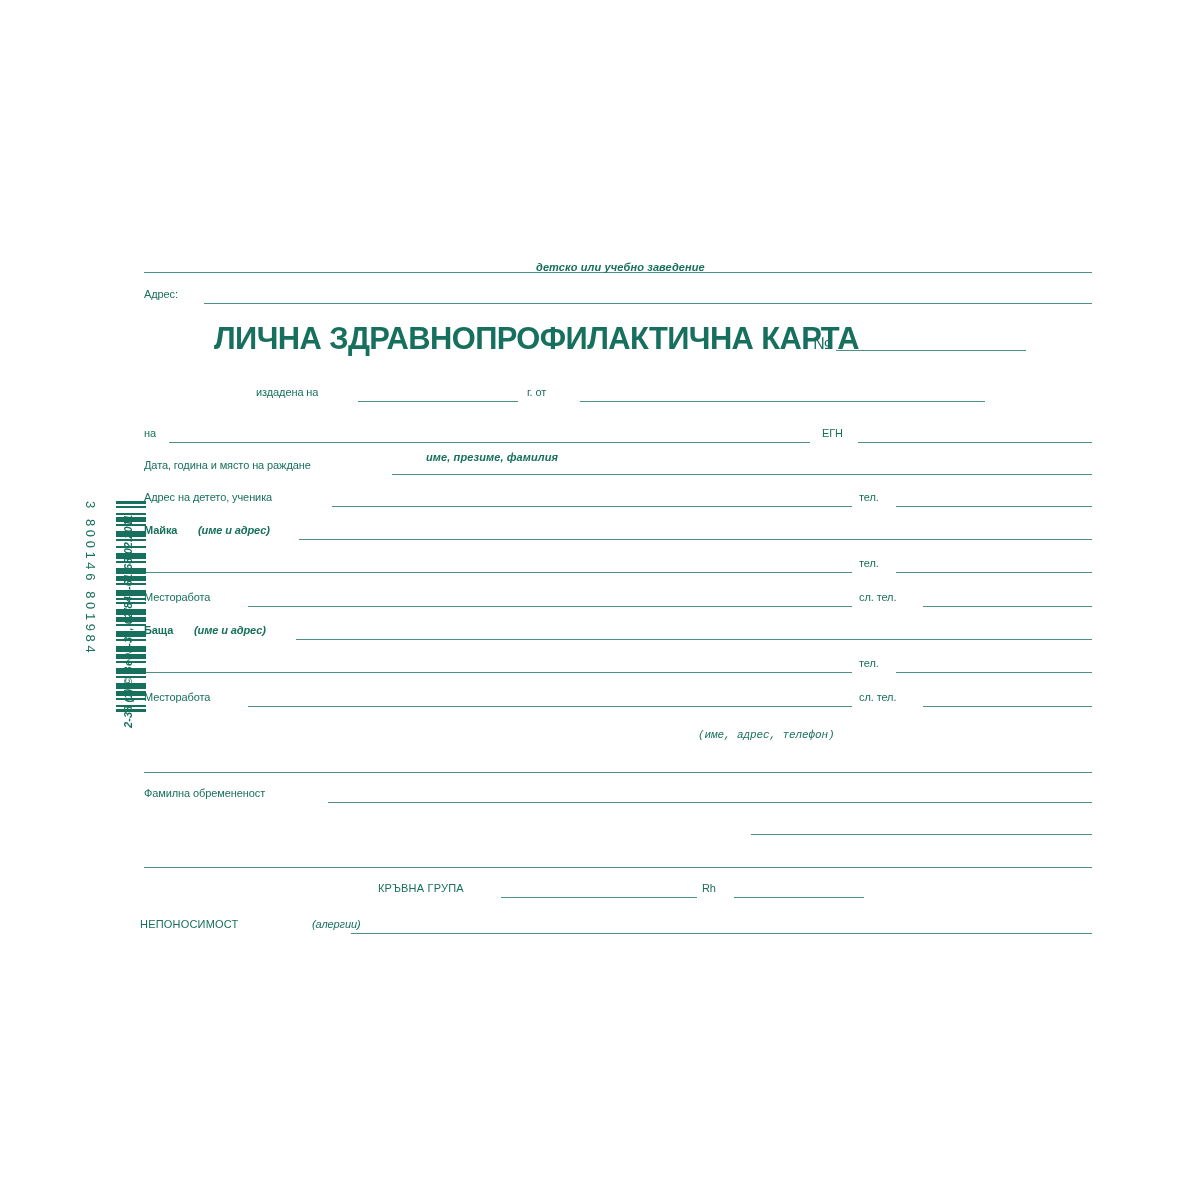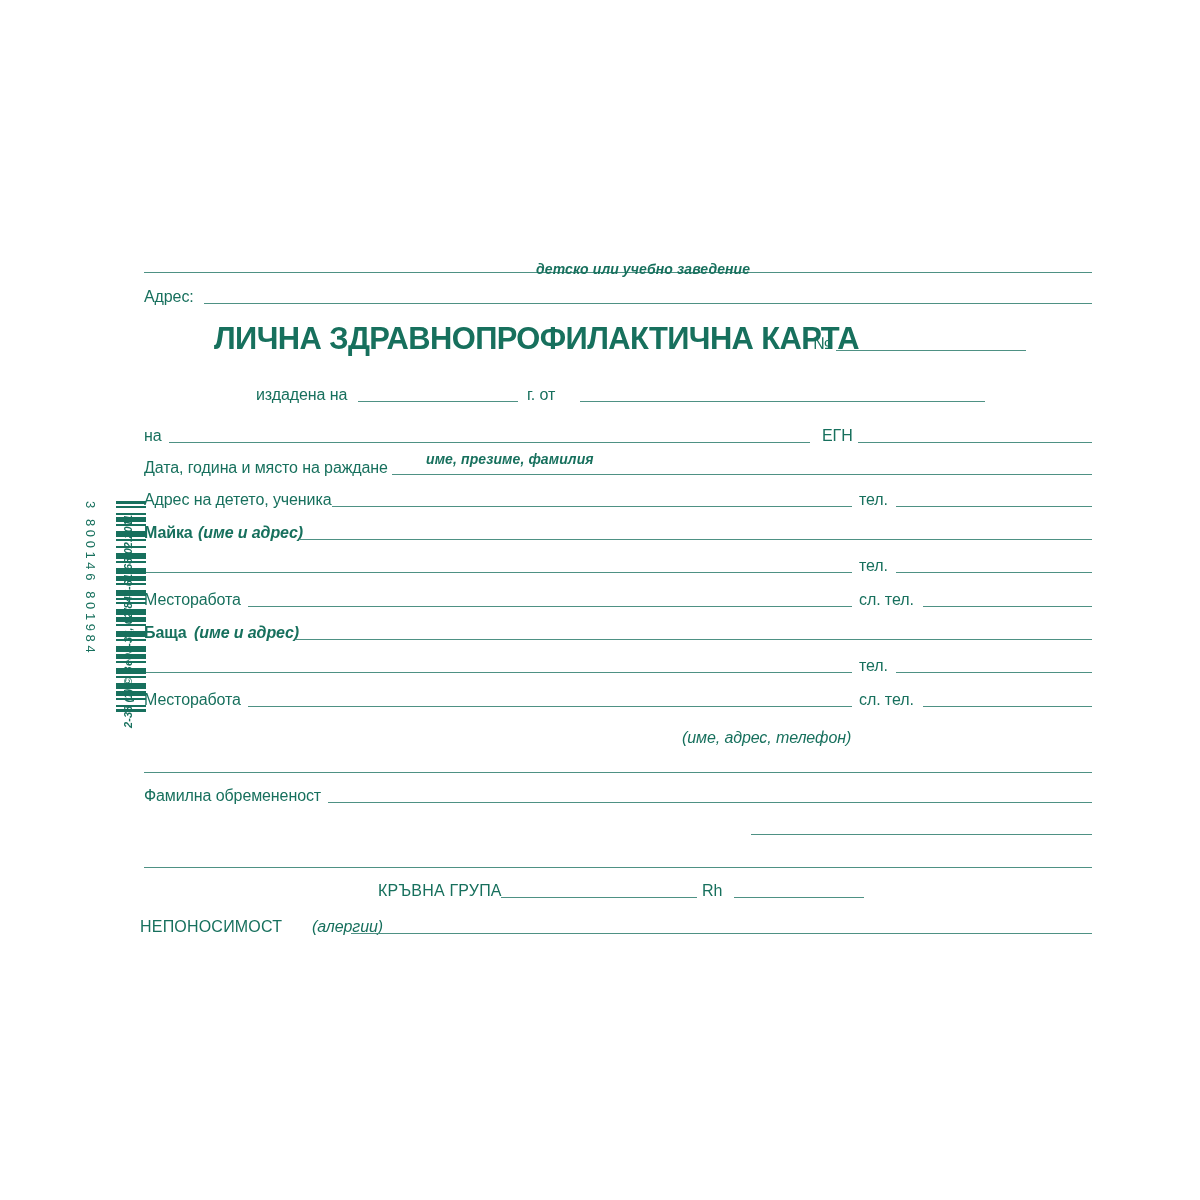"детско или учебно заведение" .lbl.small { font-size: 14px -> 11px }
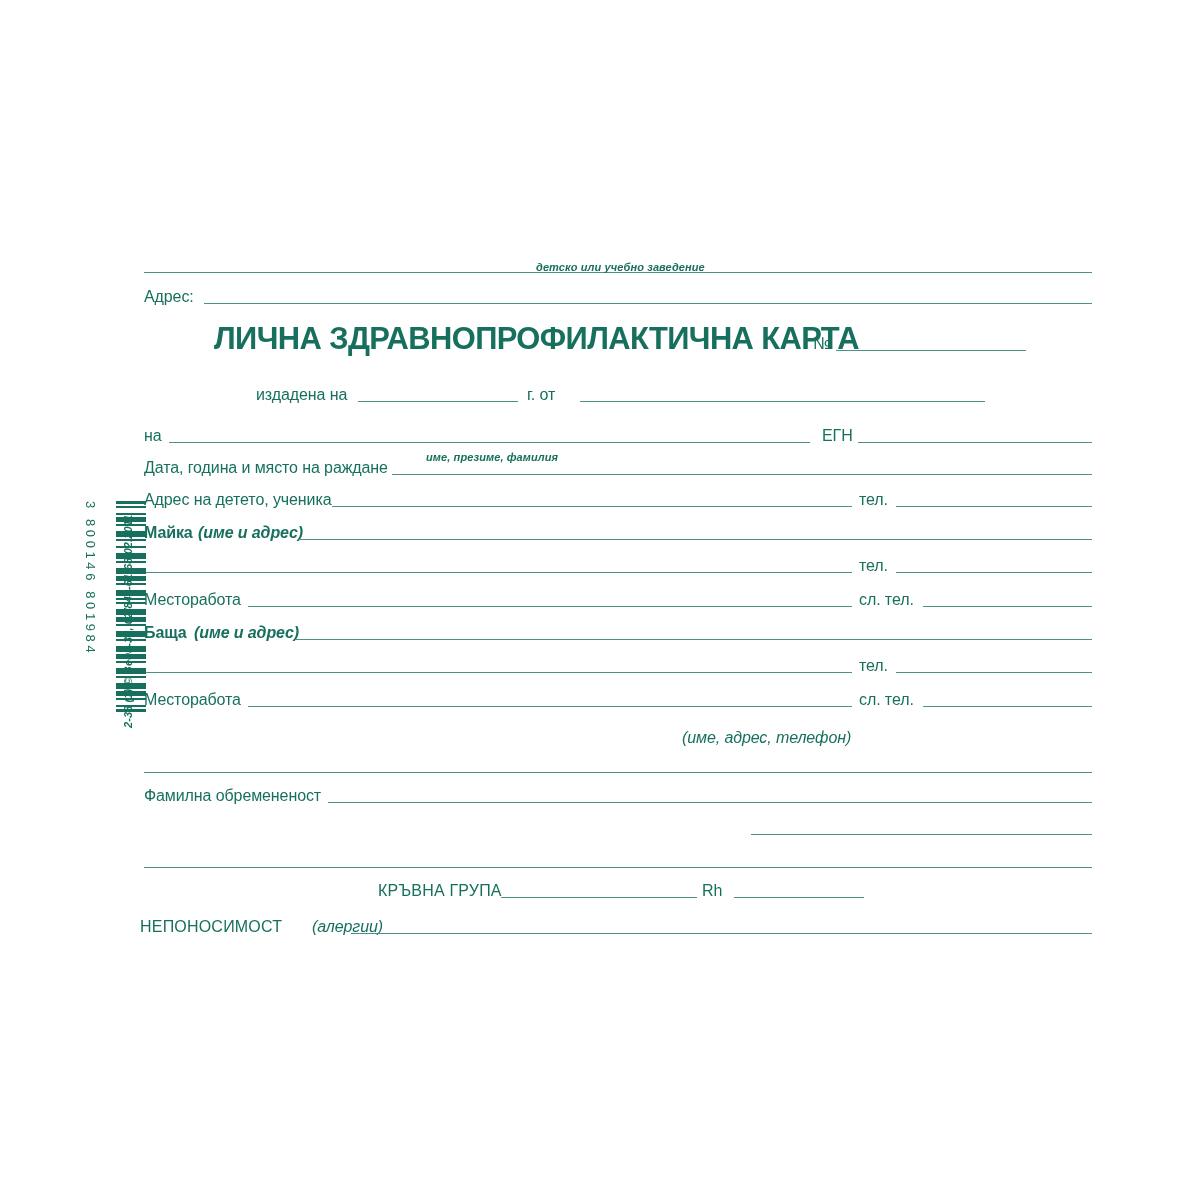"Адрес:" .lbl { font-size: 16px -> 11px }
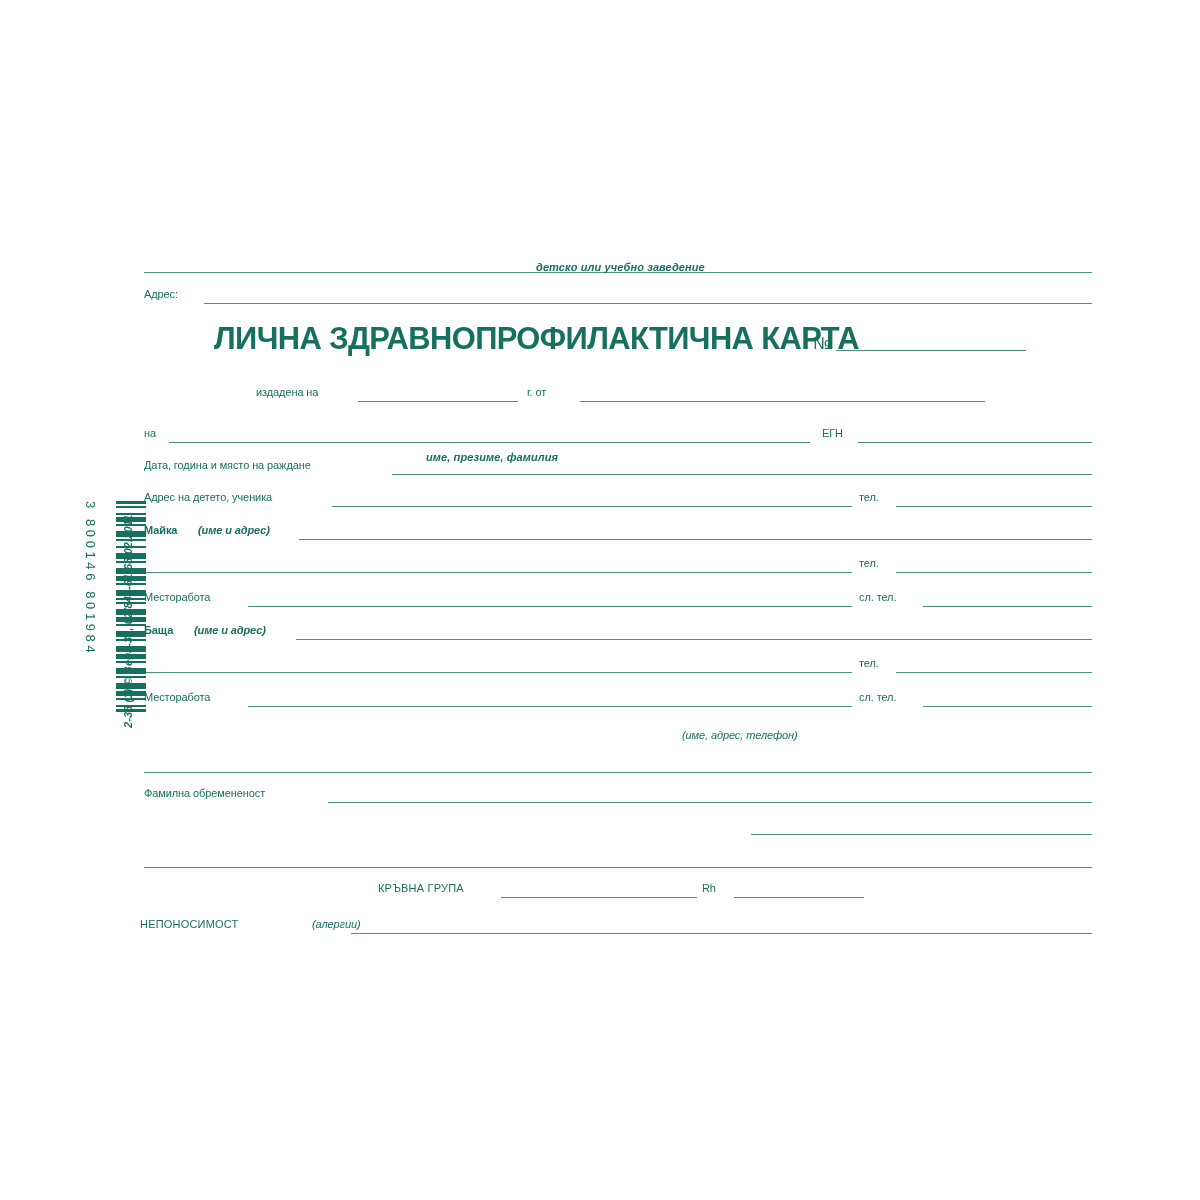"(име, адрес, телефон)" span.lbl { font-family: none -> Liberation Mono, monospace; left: 586px -> 602px }
